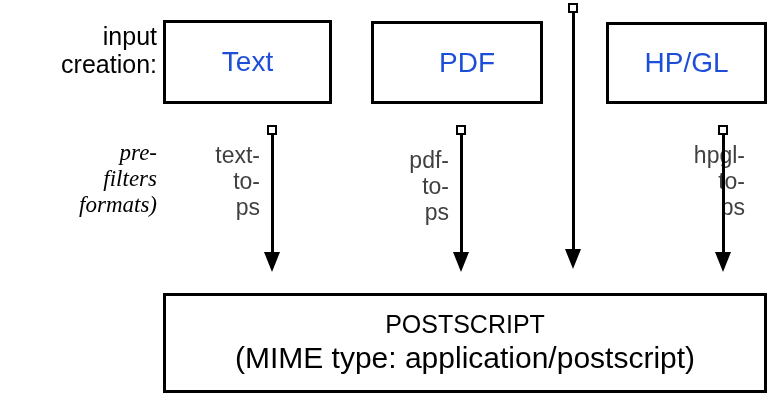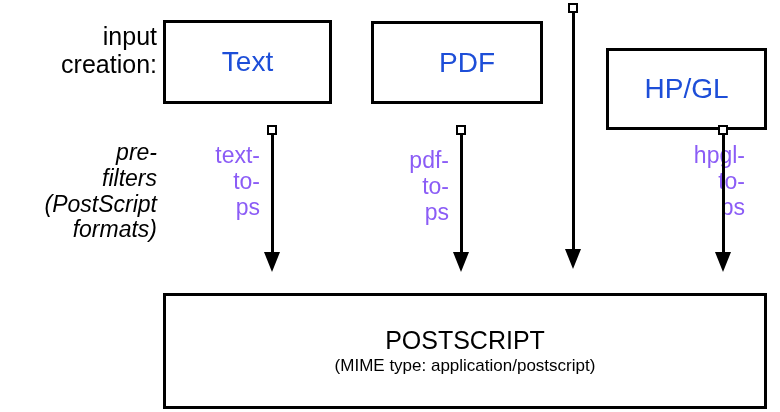"HP/GL" #box-hpgl { margin-top: 26px -> none }
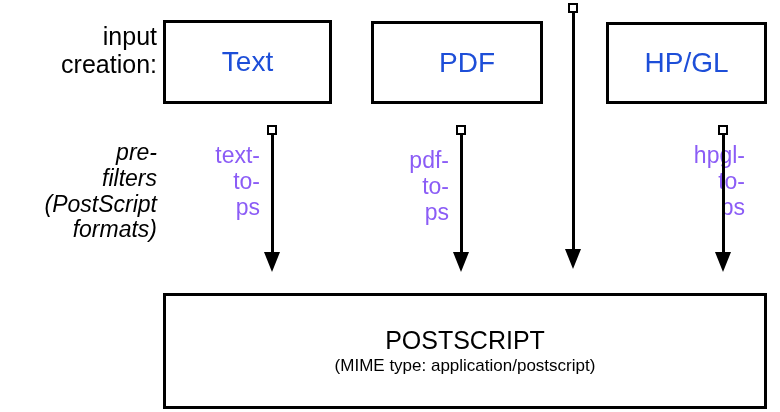"pre-" #label-prefilters { font-family: none -> Liberation Serif, serif }
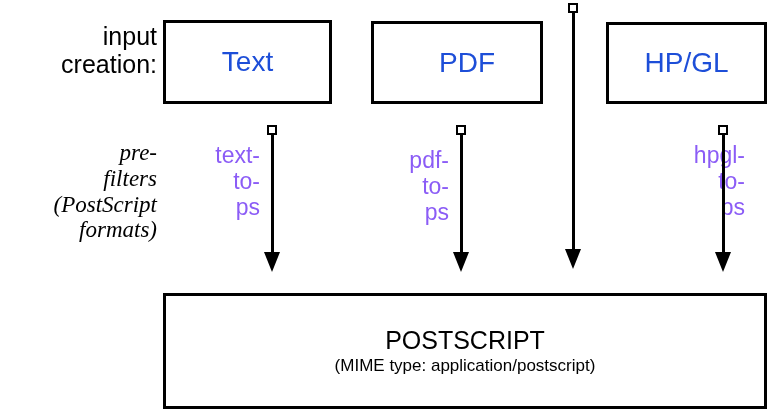"text-" .filter-label { color: #8b5cf6 -> #404040 }
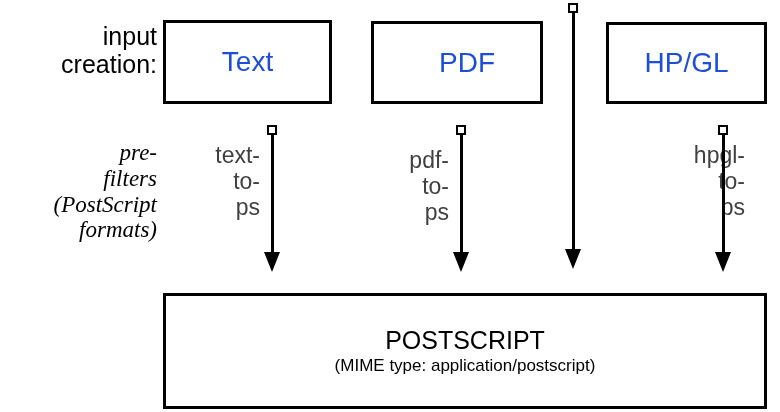"(PostScript" div { html: <div>(PostScript</div> -> none }
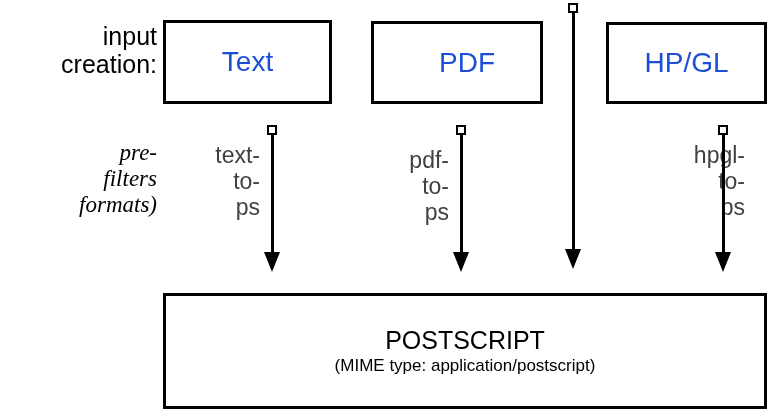"POSTSCRIPT" #box-postscript { height: 116px -> 100px }
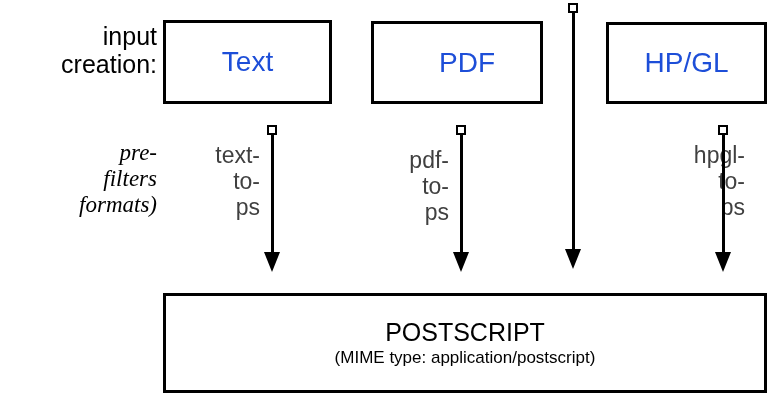"(MIME type: application/postscript)" #box-postscript .ps-line-2 { font-size: 17px -> 30px }
